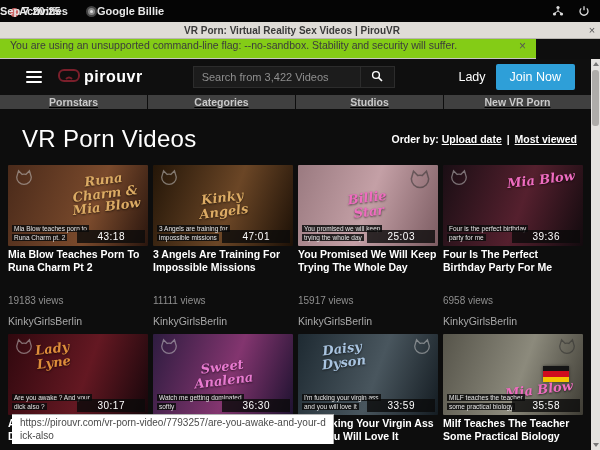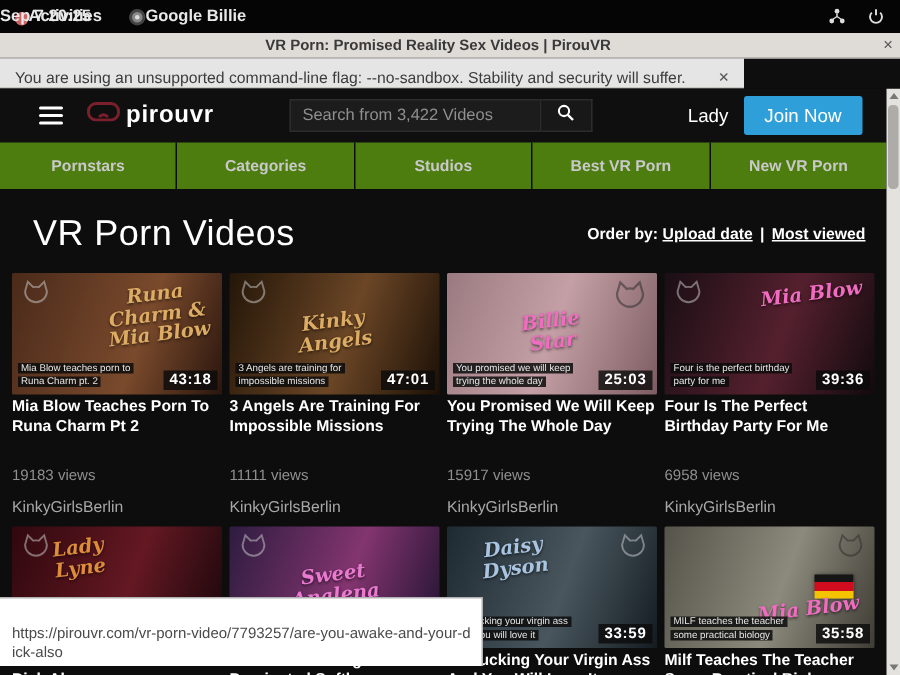"VR Porn: Promised Reality Sex" div.tab-title { text: Promised -> Virtual }
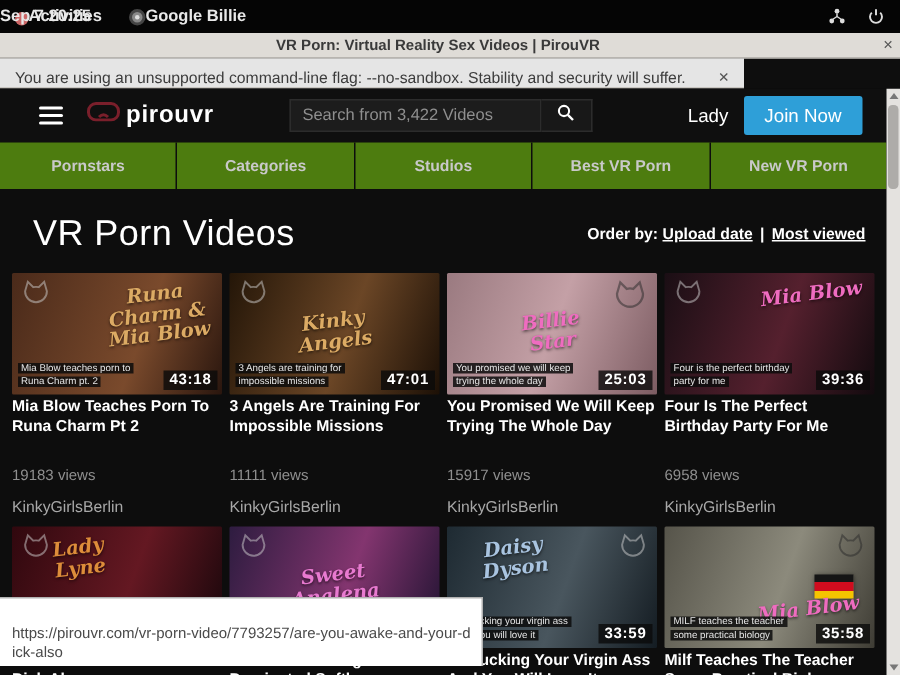"You are using an unsupported" .infobar { align-items: flex-end -> flex-start; background: #e5e5e5 -> #84cc16; width: 496px -> 536px }
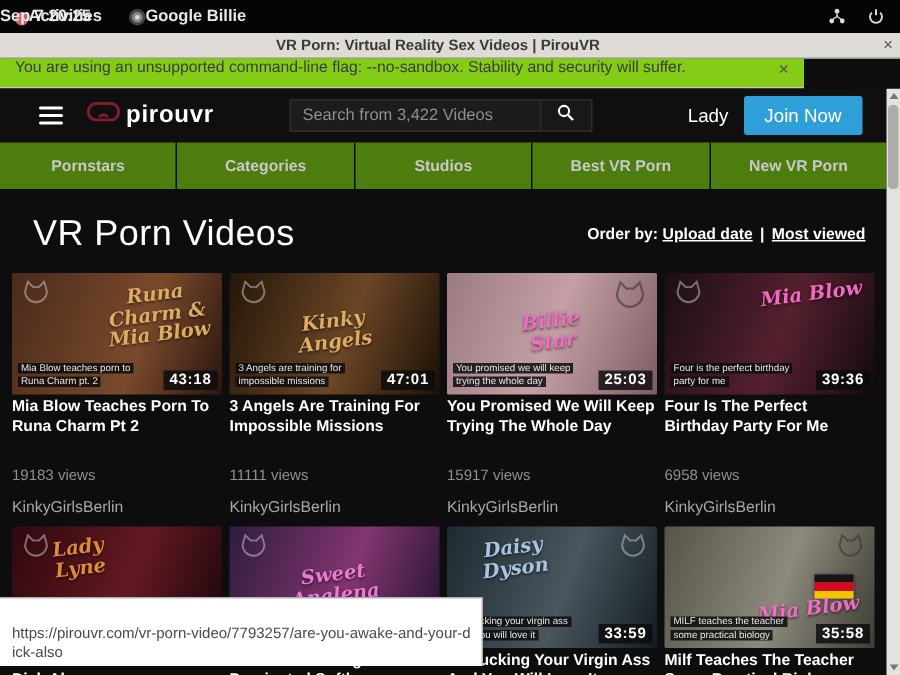"Pornstars" .site-nav { background: #4d7c0f -> #404040; height: 31px -> 14px; text-decoration: none -> underline }
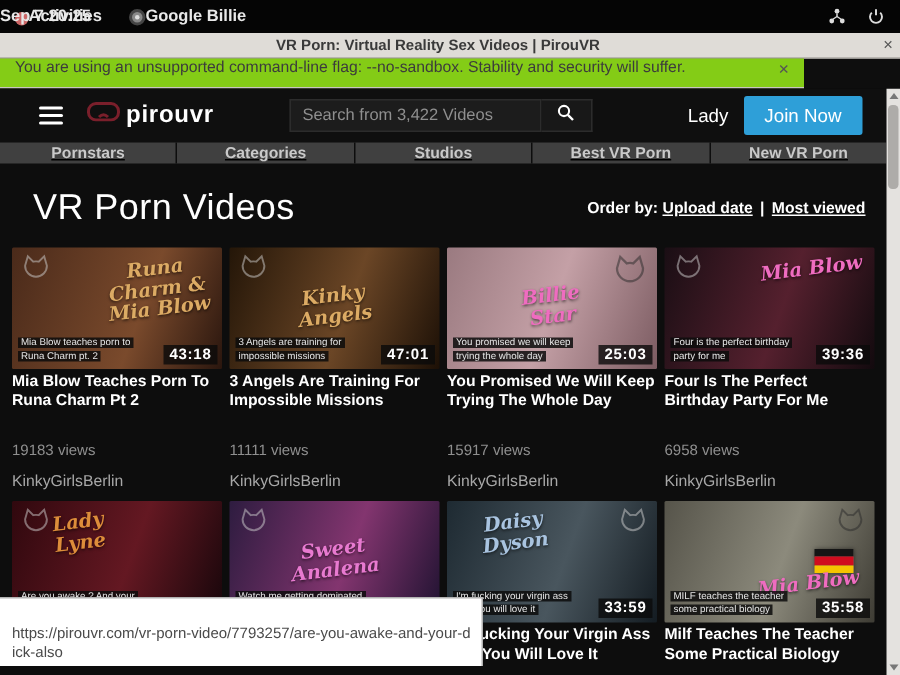"Best VR Porn" div.nav-item { html: <div>Best VR Porn</div> -> none }
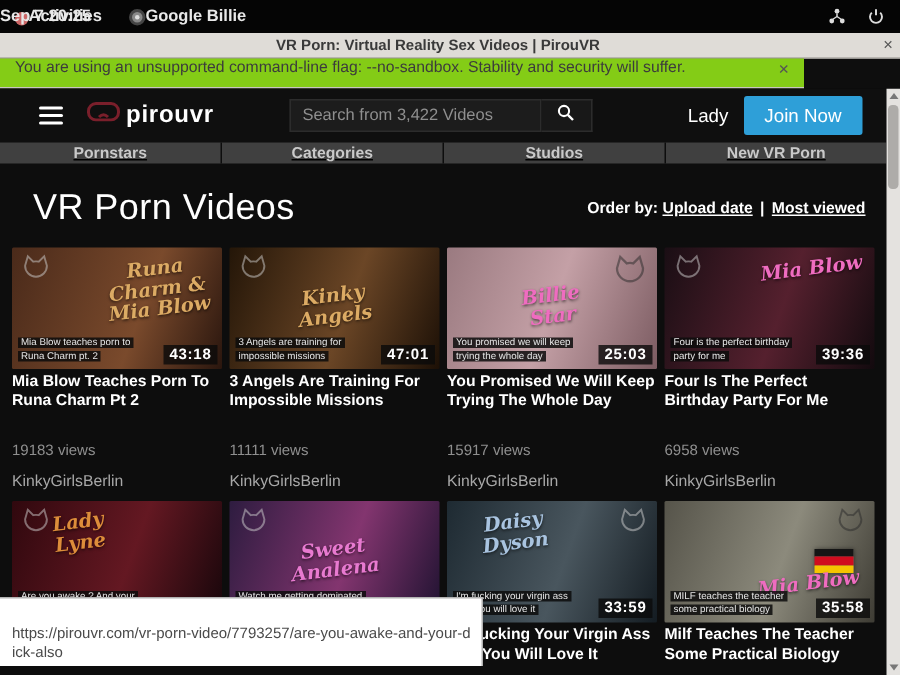"43:18" .dur { font-weight: bold -> normal; padding: 1px 4px -> 1px 20px }
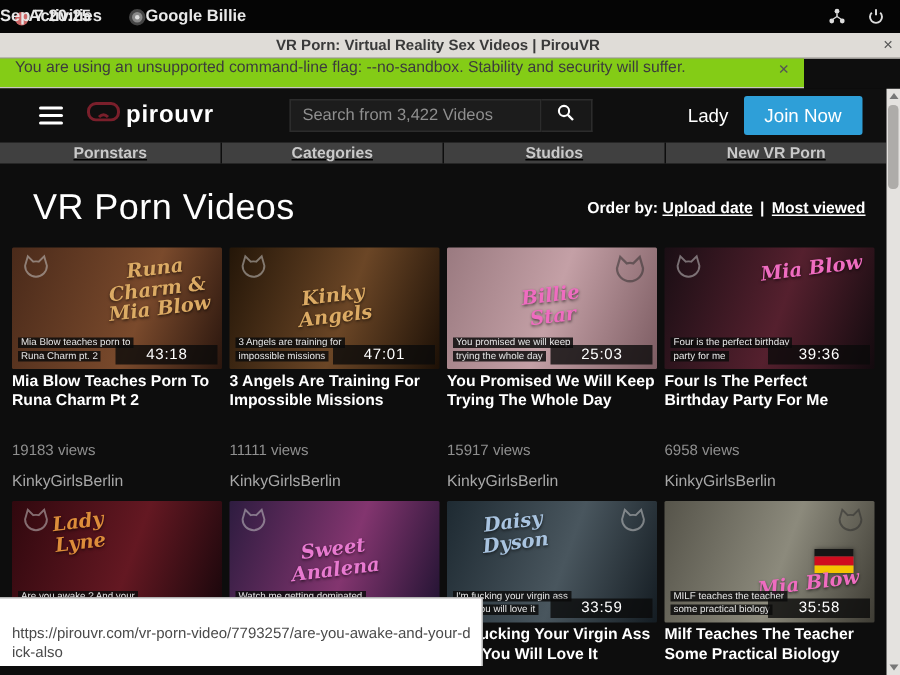"https://pirouvr.com/vr-porn-video/779325" .status-bubble { left: 0 -> 12px; padding: 18px 6px 2px 8px -> 2px 6px 2px 8px }
